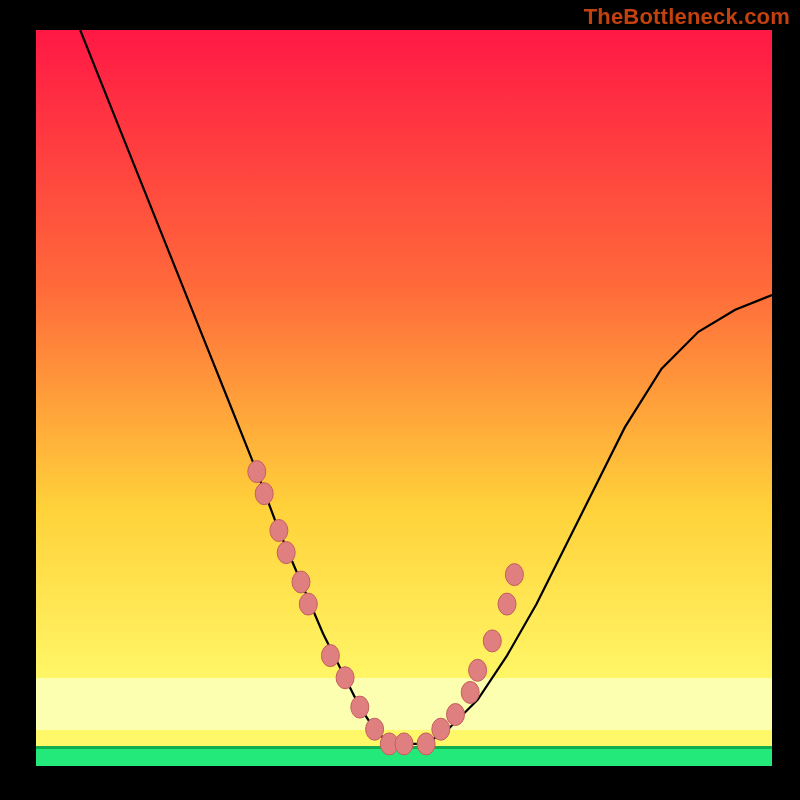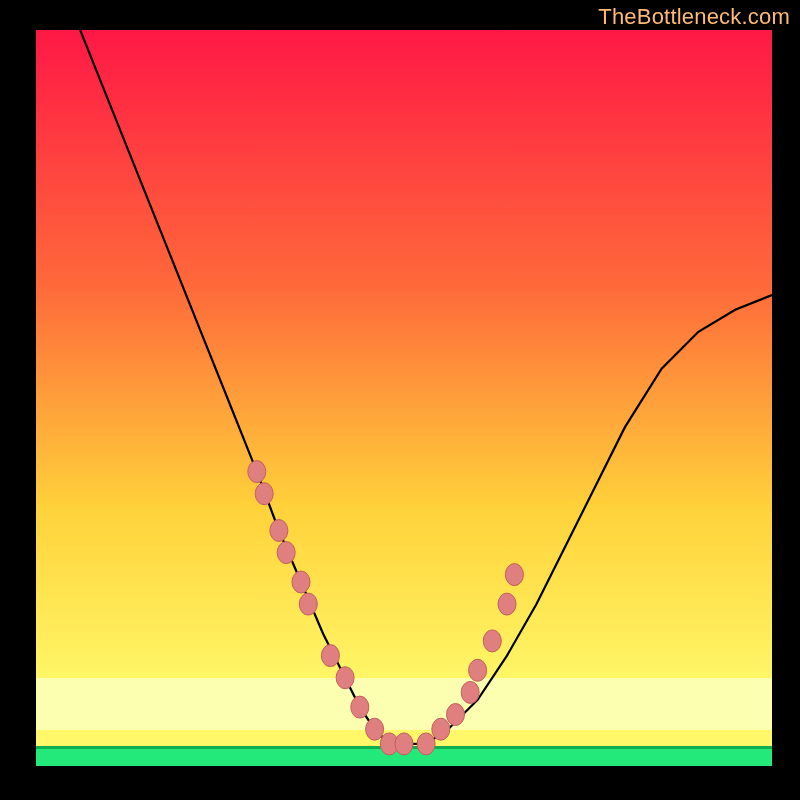"TheBottleneck.com" .watermark { color: #fdba74 -> #c2410c; font-weight: 400 -> 700 }
